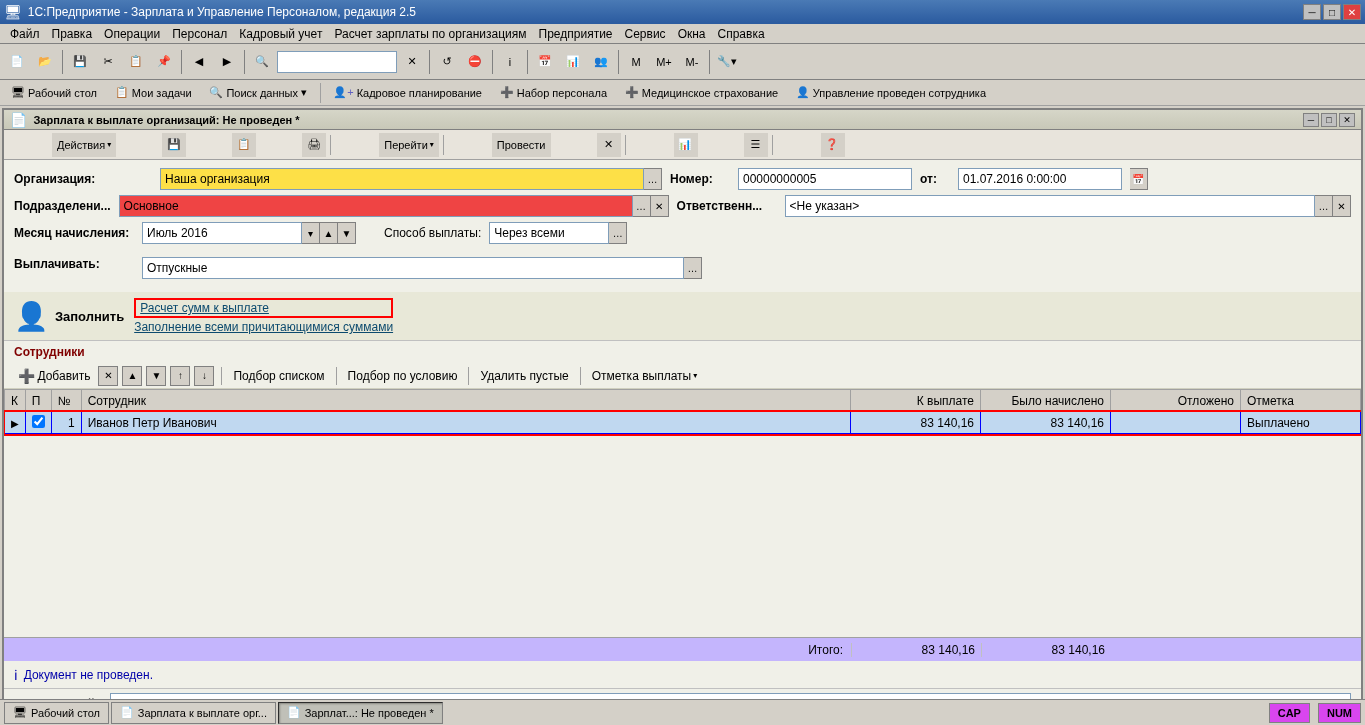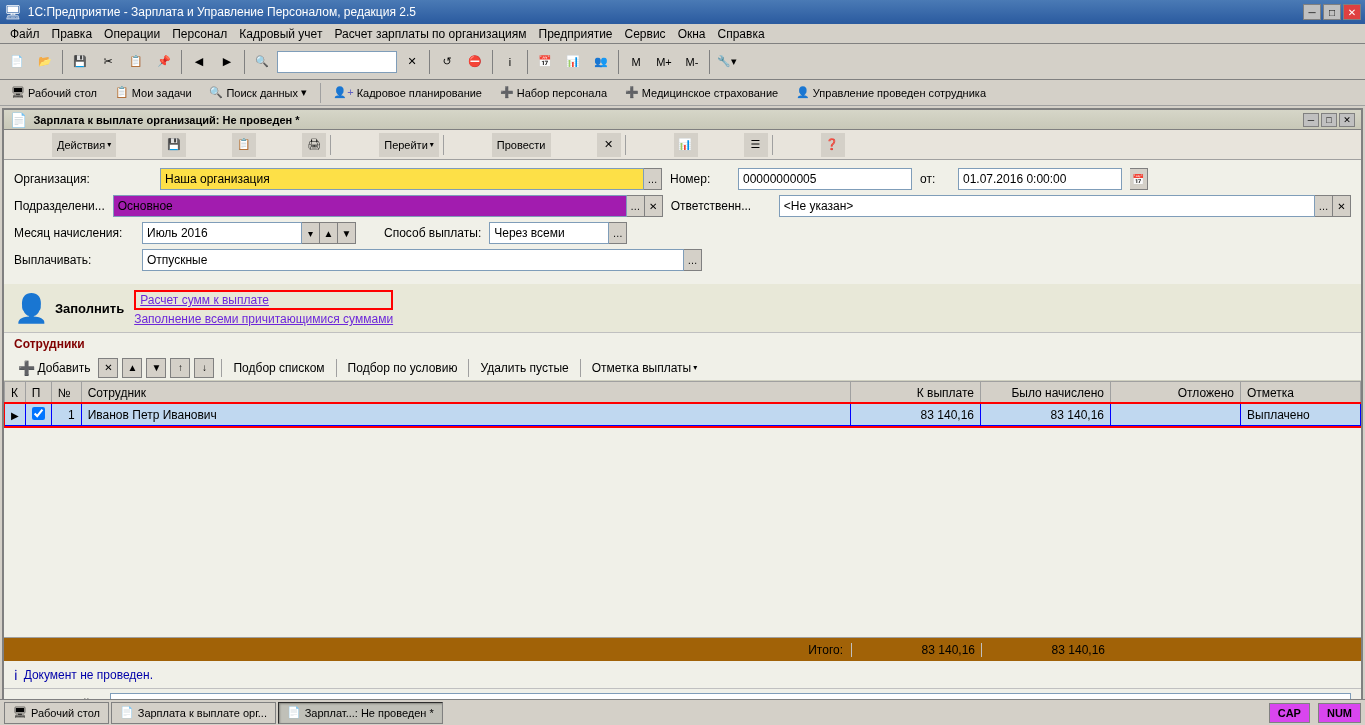"Организация:" .form-label { font-weight: none -> bold }
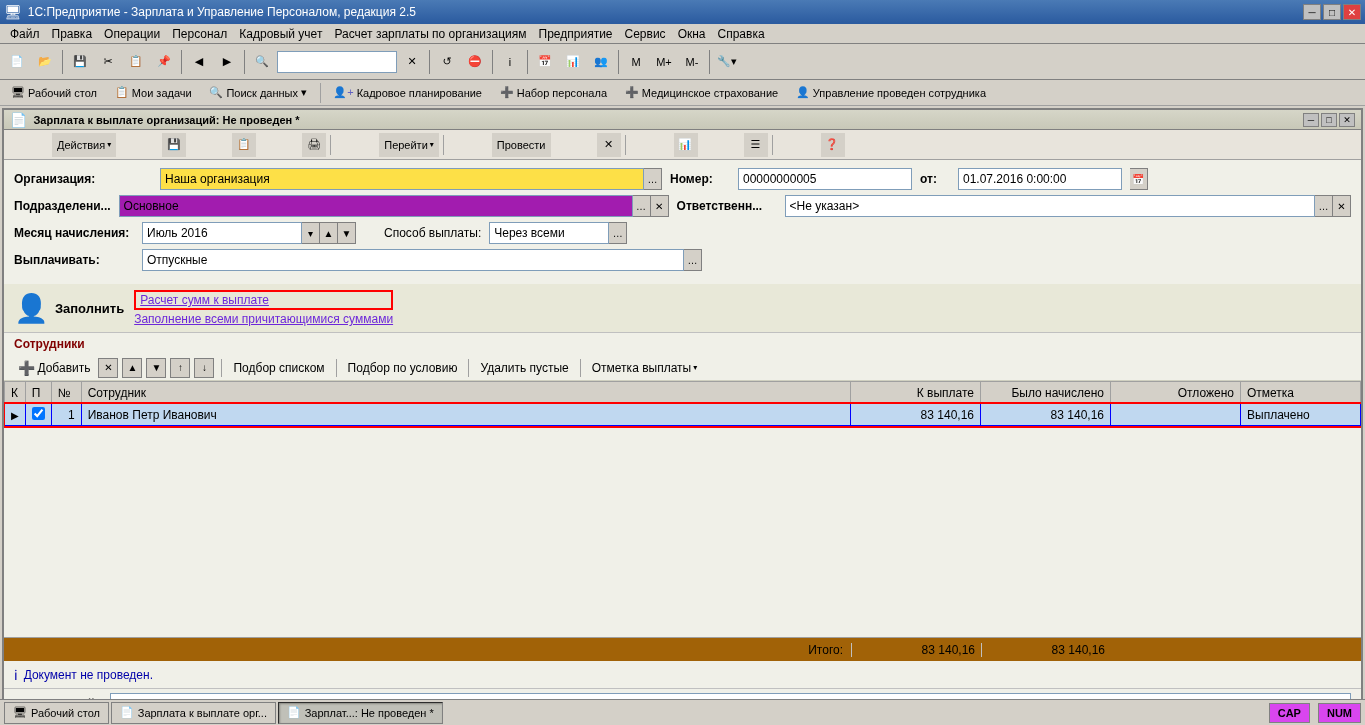"Основное" div.form-input { background: #a21caf -> #ef4444 }
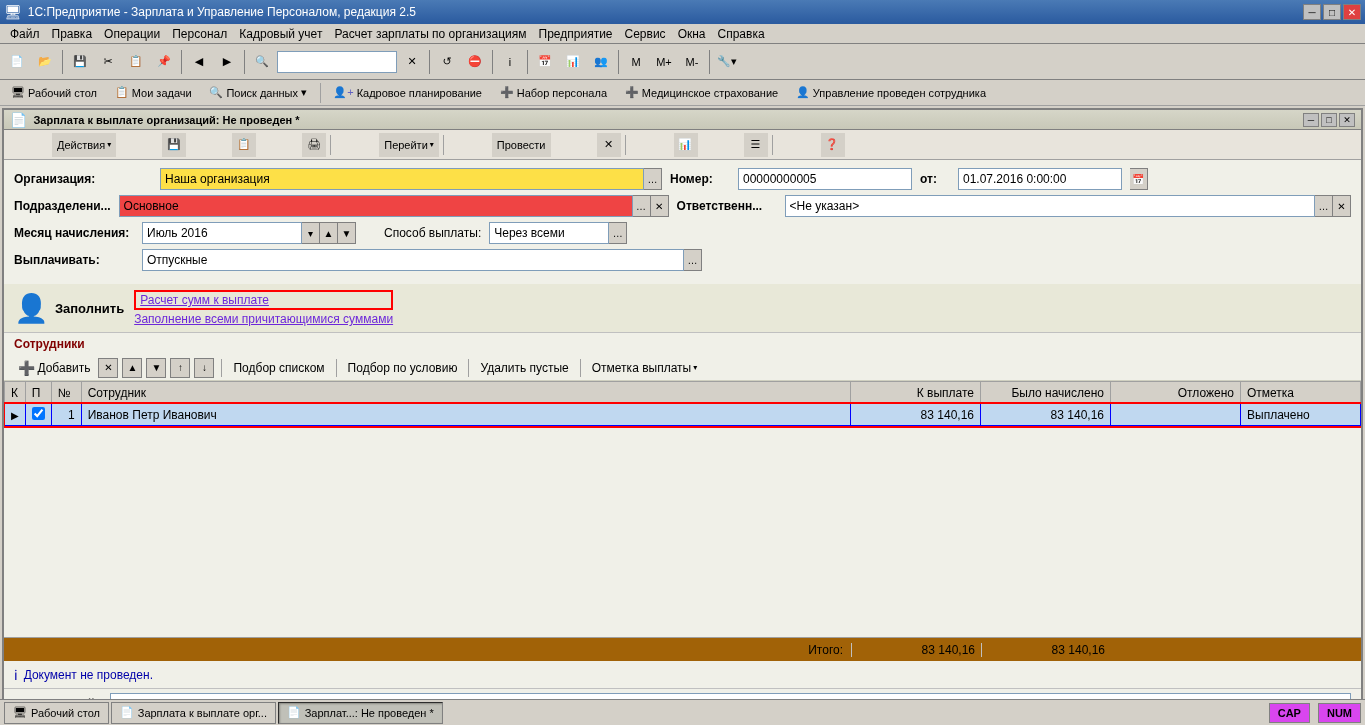"Отпускные" div { margin-top: none -> 8px }
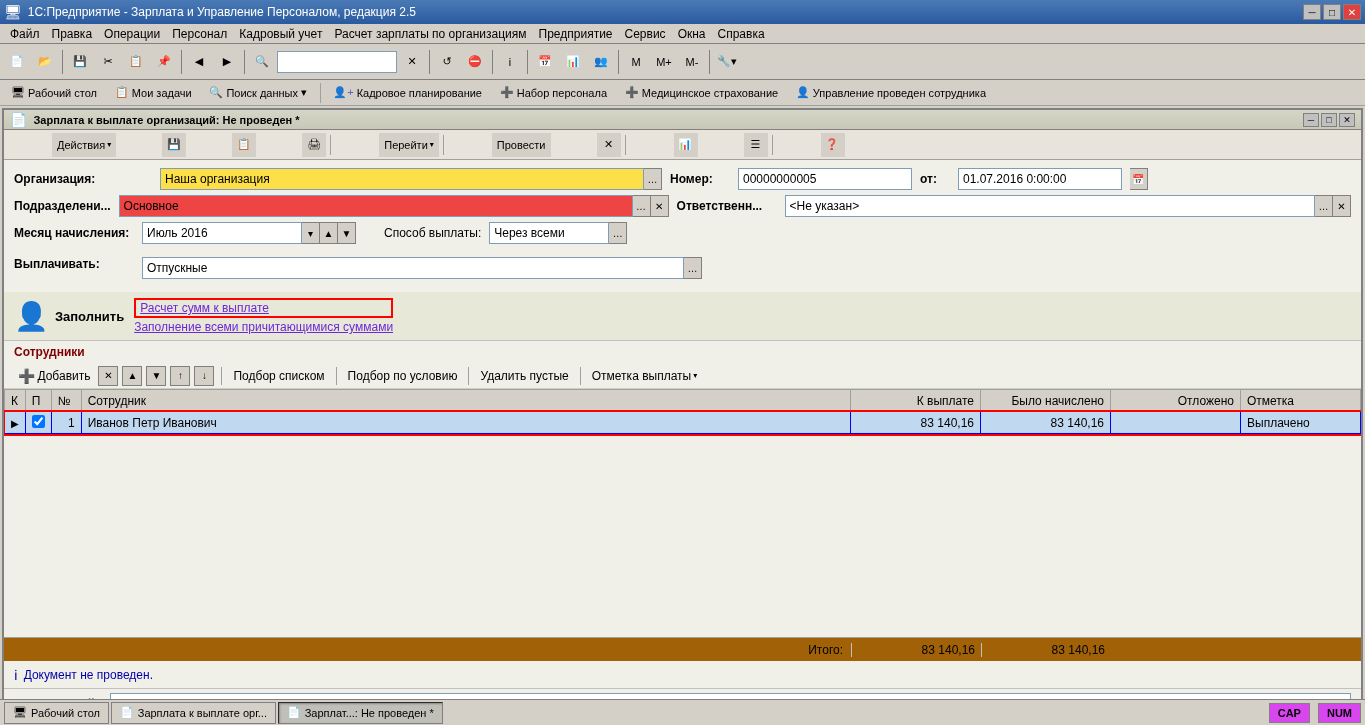"Расчет сумм к выплате" .fill-link { color: #6d28d9 -> #0c4a6e }
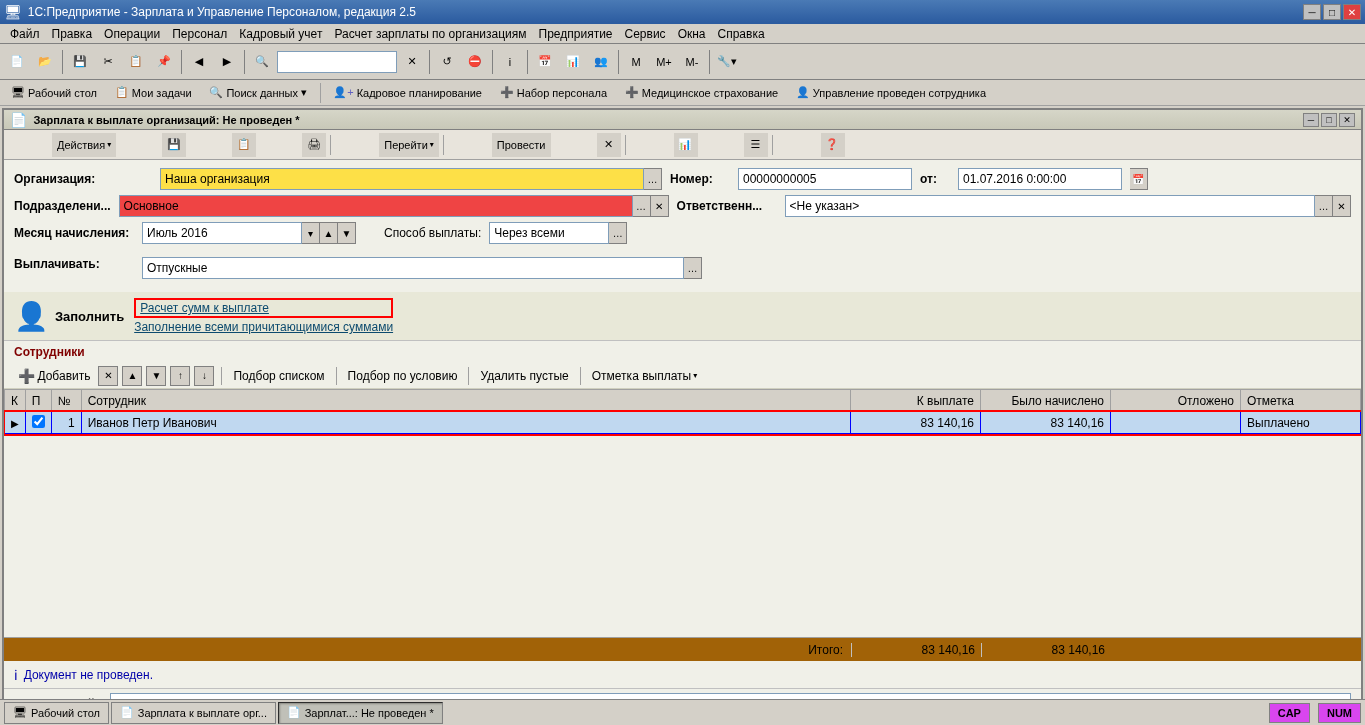"Итого:" div { background: #a16207 -> #c4b5fd }
